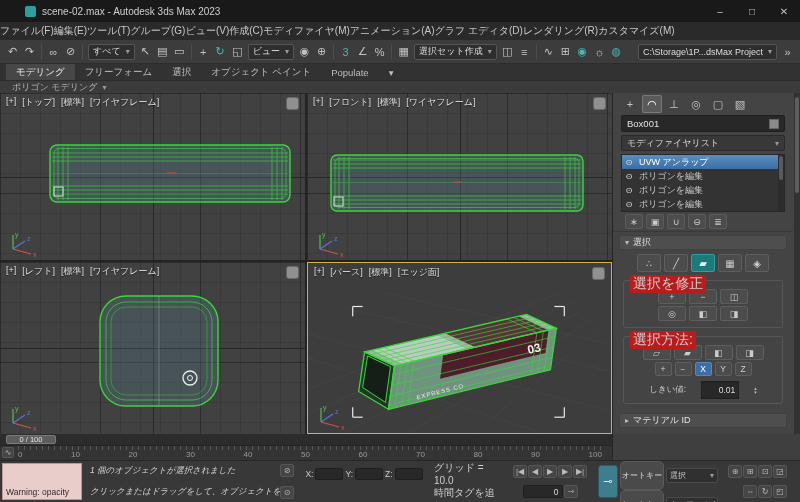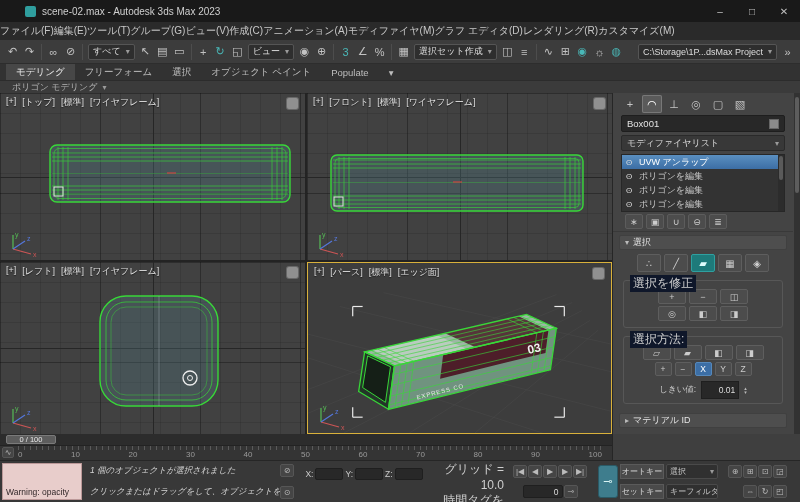"アニメーション(A)" span.menu-item { order: before "モディファイヤ(M)" -> after "モディファイヤ(M)" }
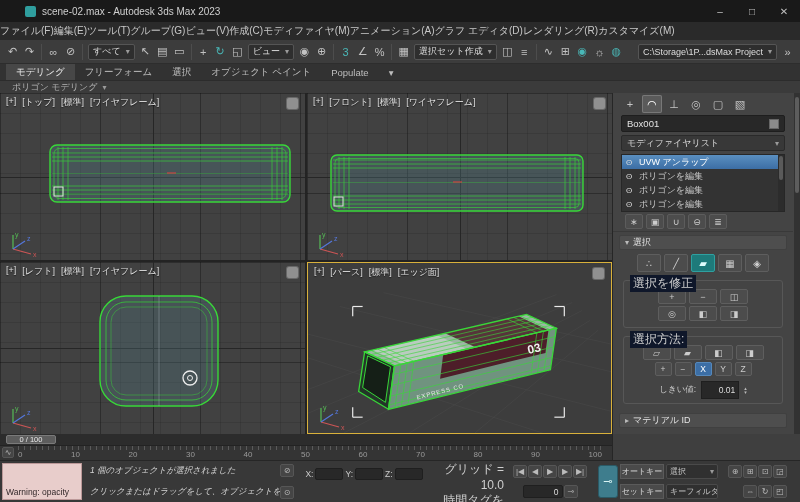"選択を修正" .group-label { background: #0f172a -> #b91c1c; font-size: 12px -> 14px }
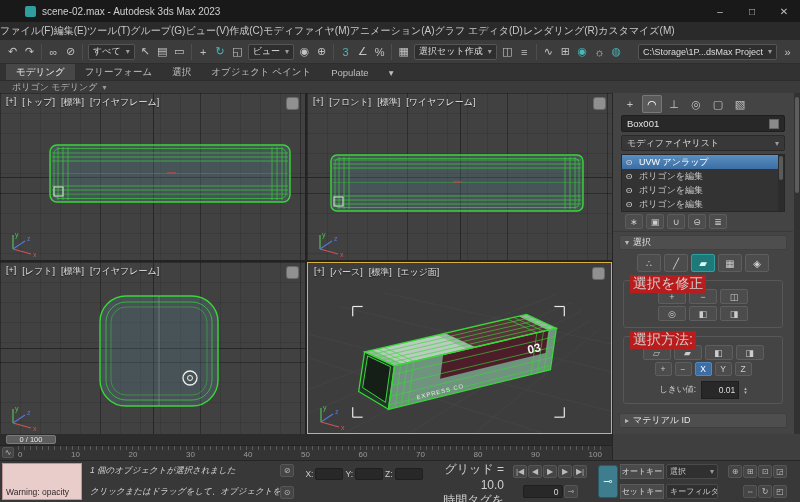"しきい値:" .thresh { gap: 5px -> 15px }
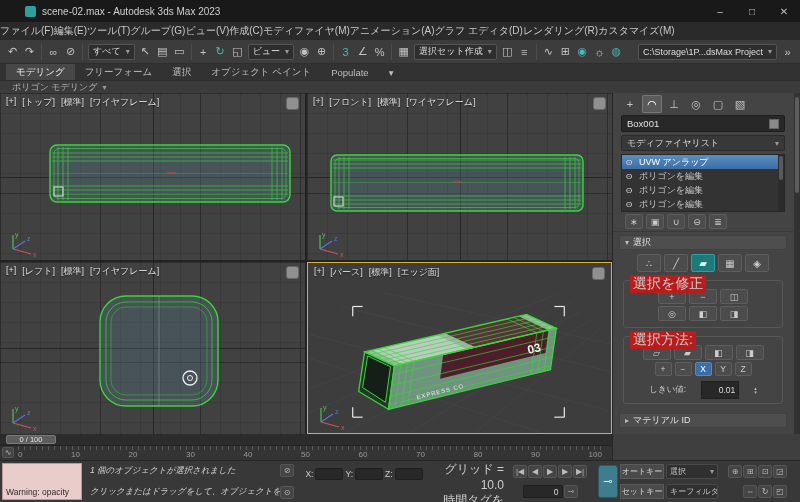"グリッド = 10.0" .sb-grid { font-size: 12px -> 10px; text-align: right -> left }
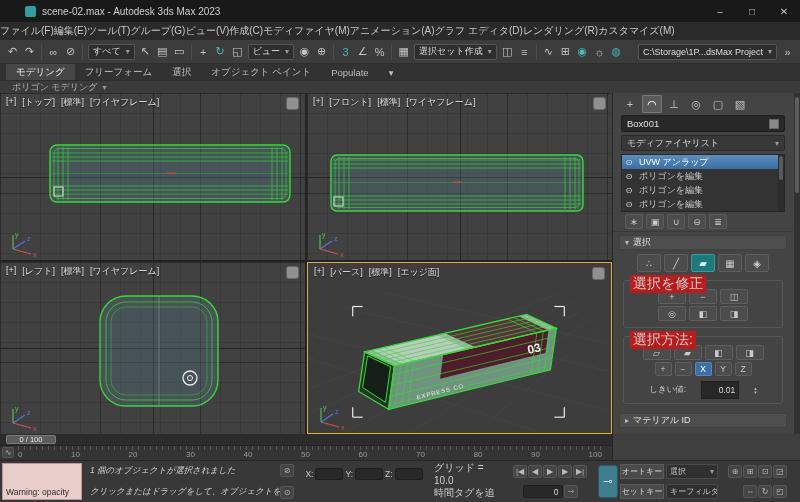"オートキー" .kbtn { border-radius: 0 -> 5px; height: 15px -> 29px }
